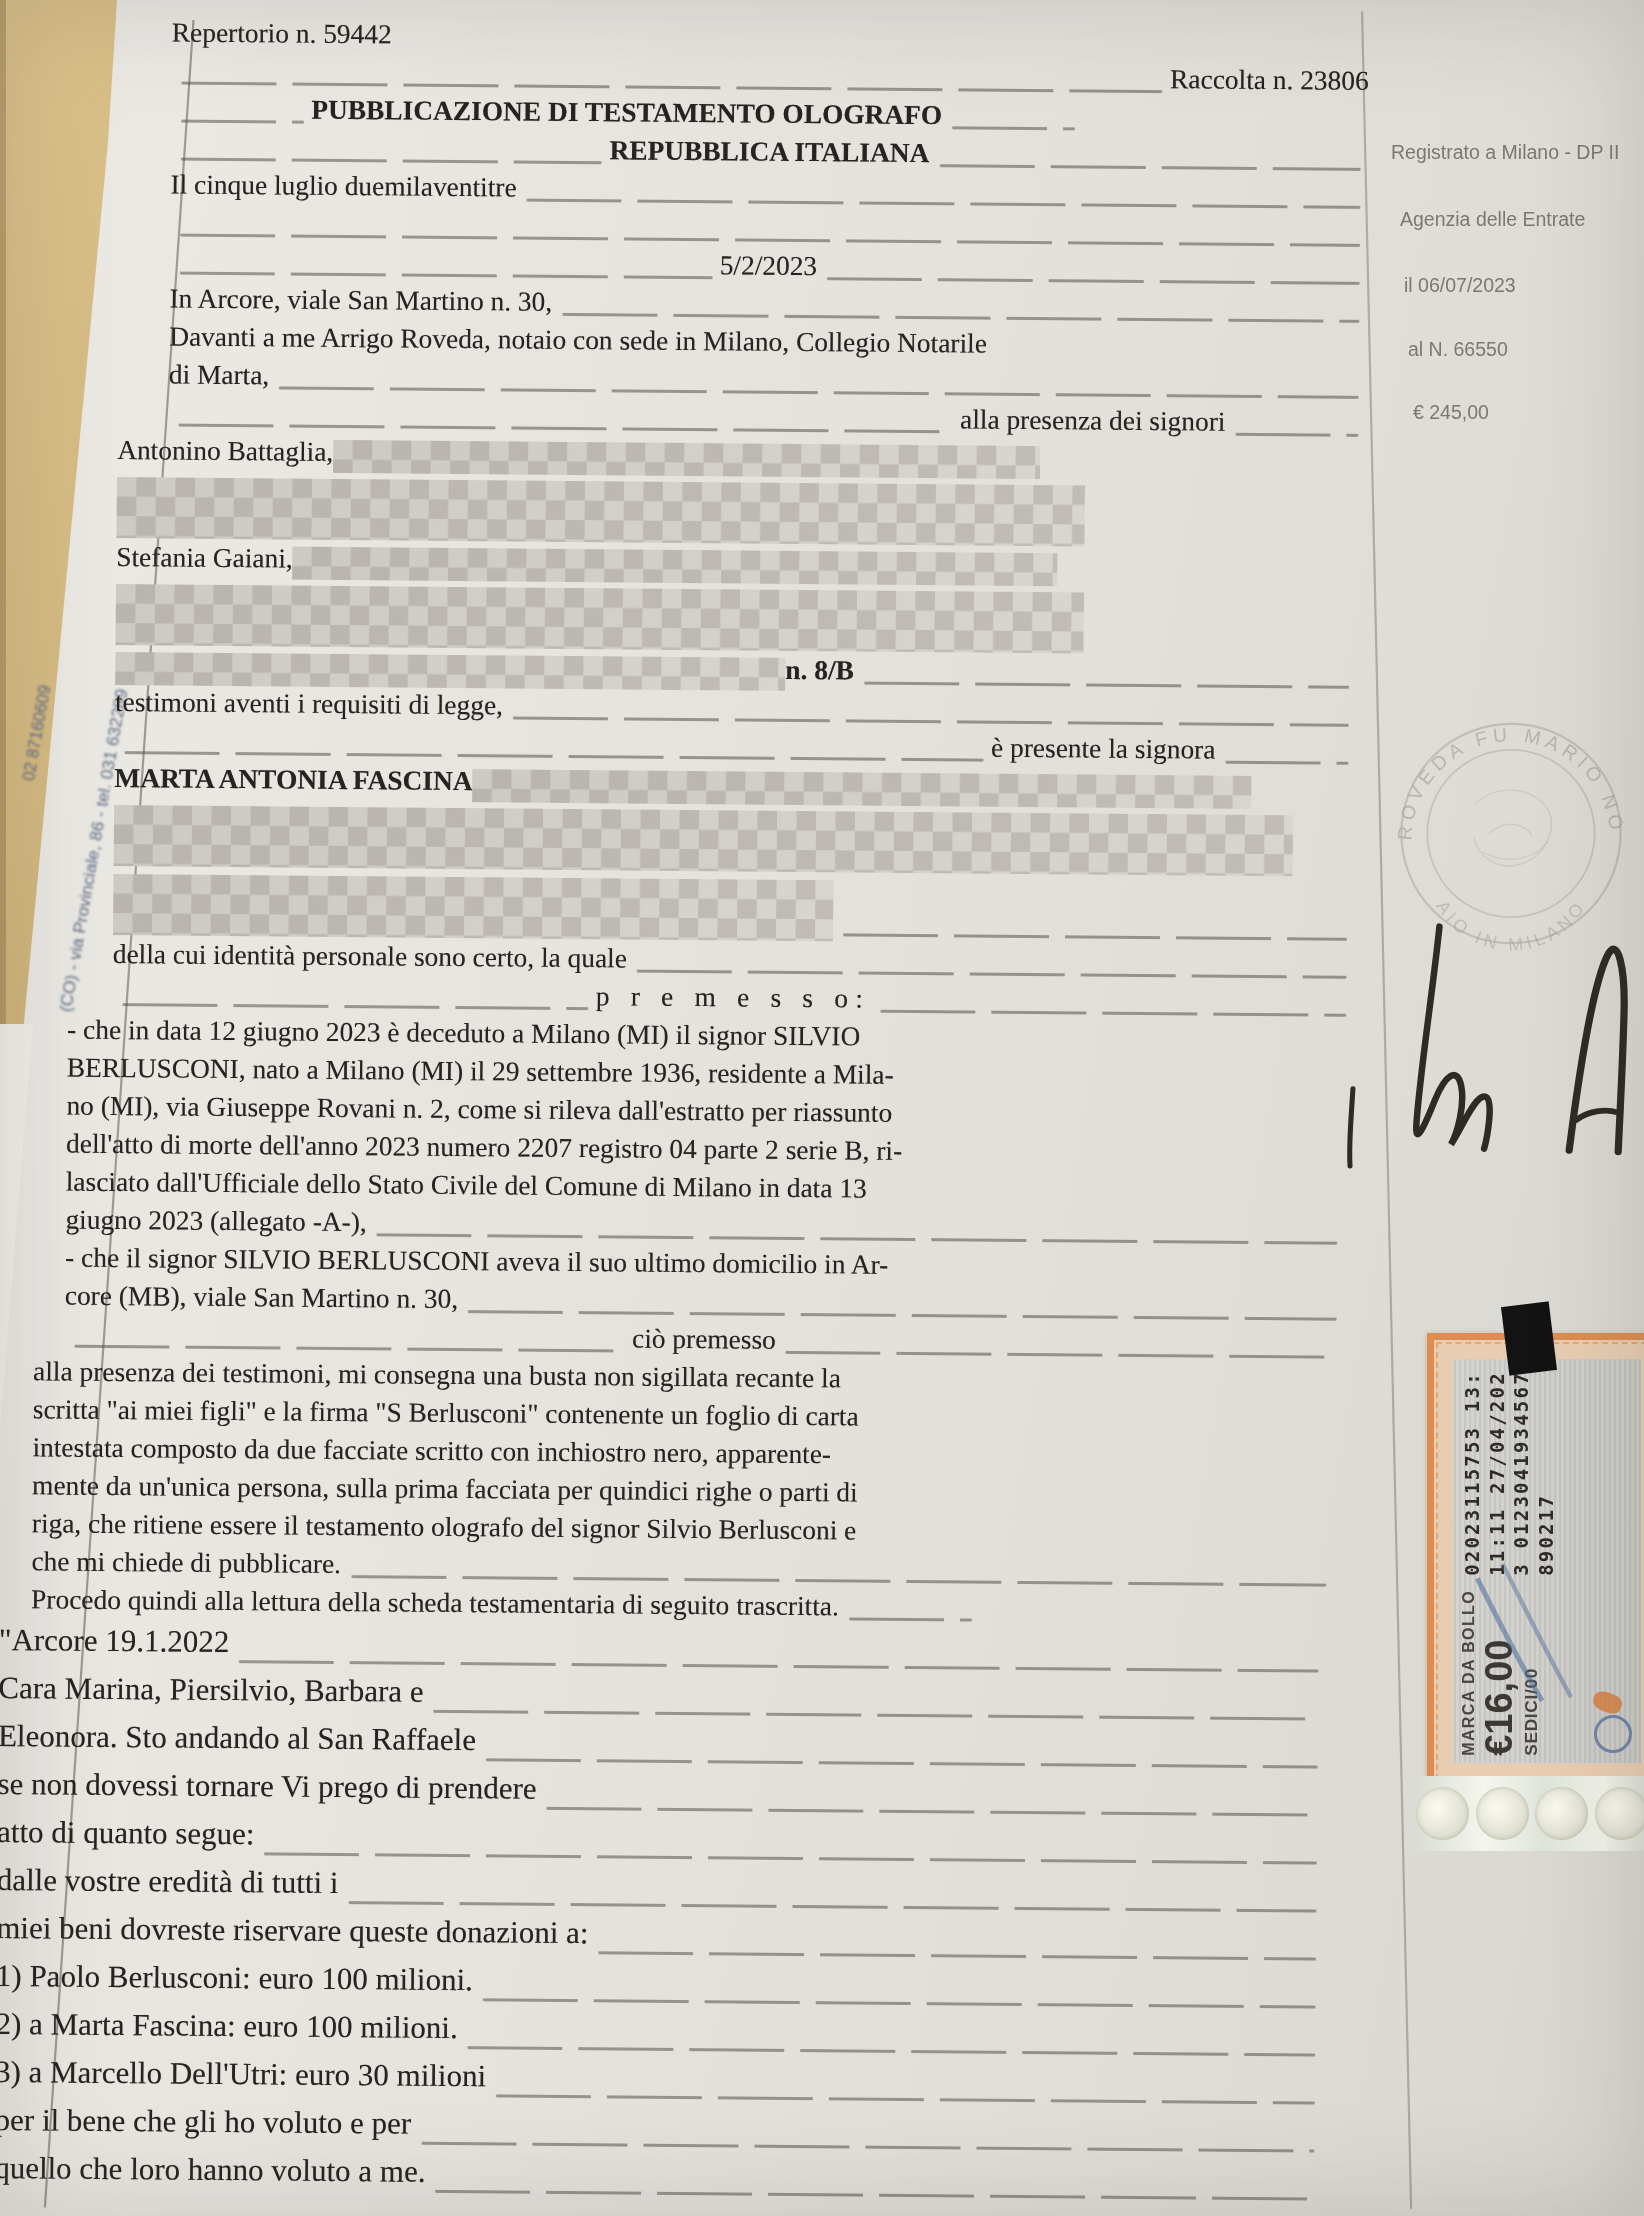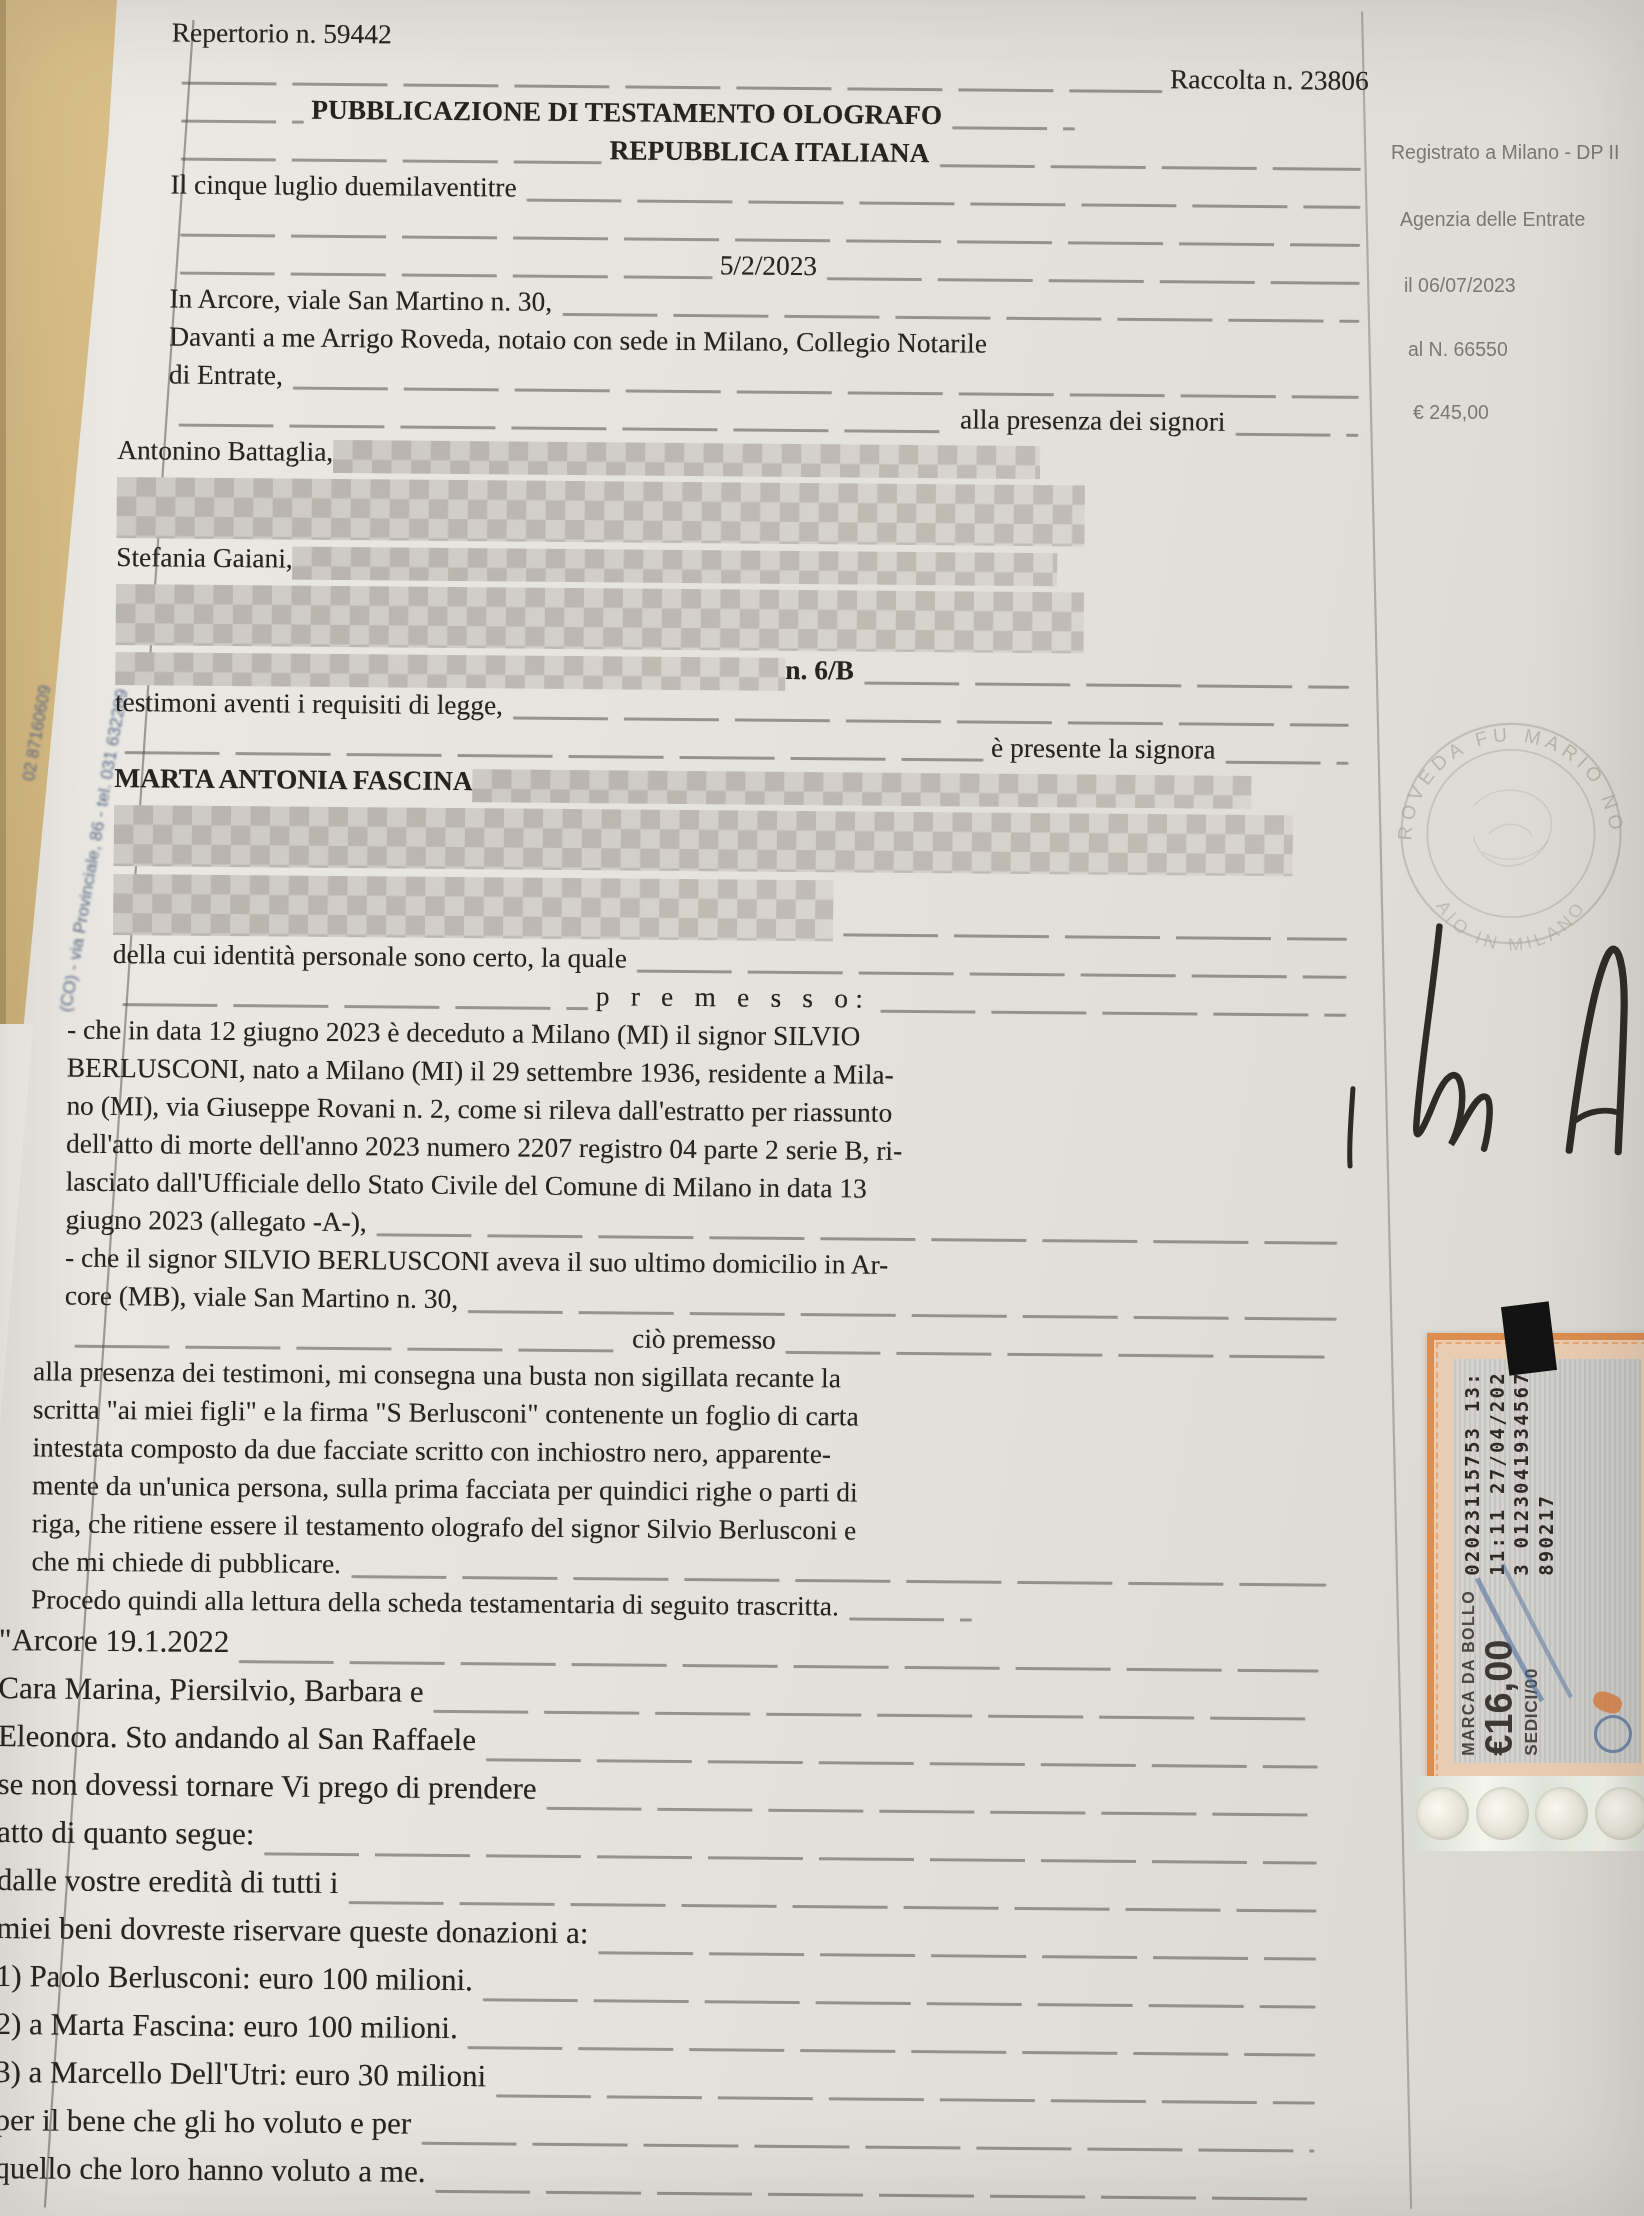"di Entrate," span.t { text: Entrate -> Marta }
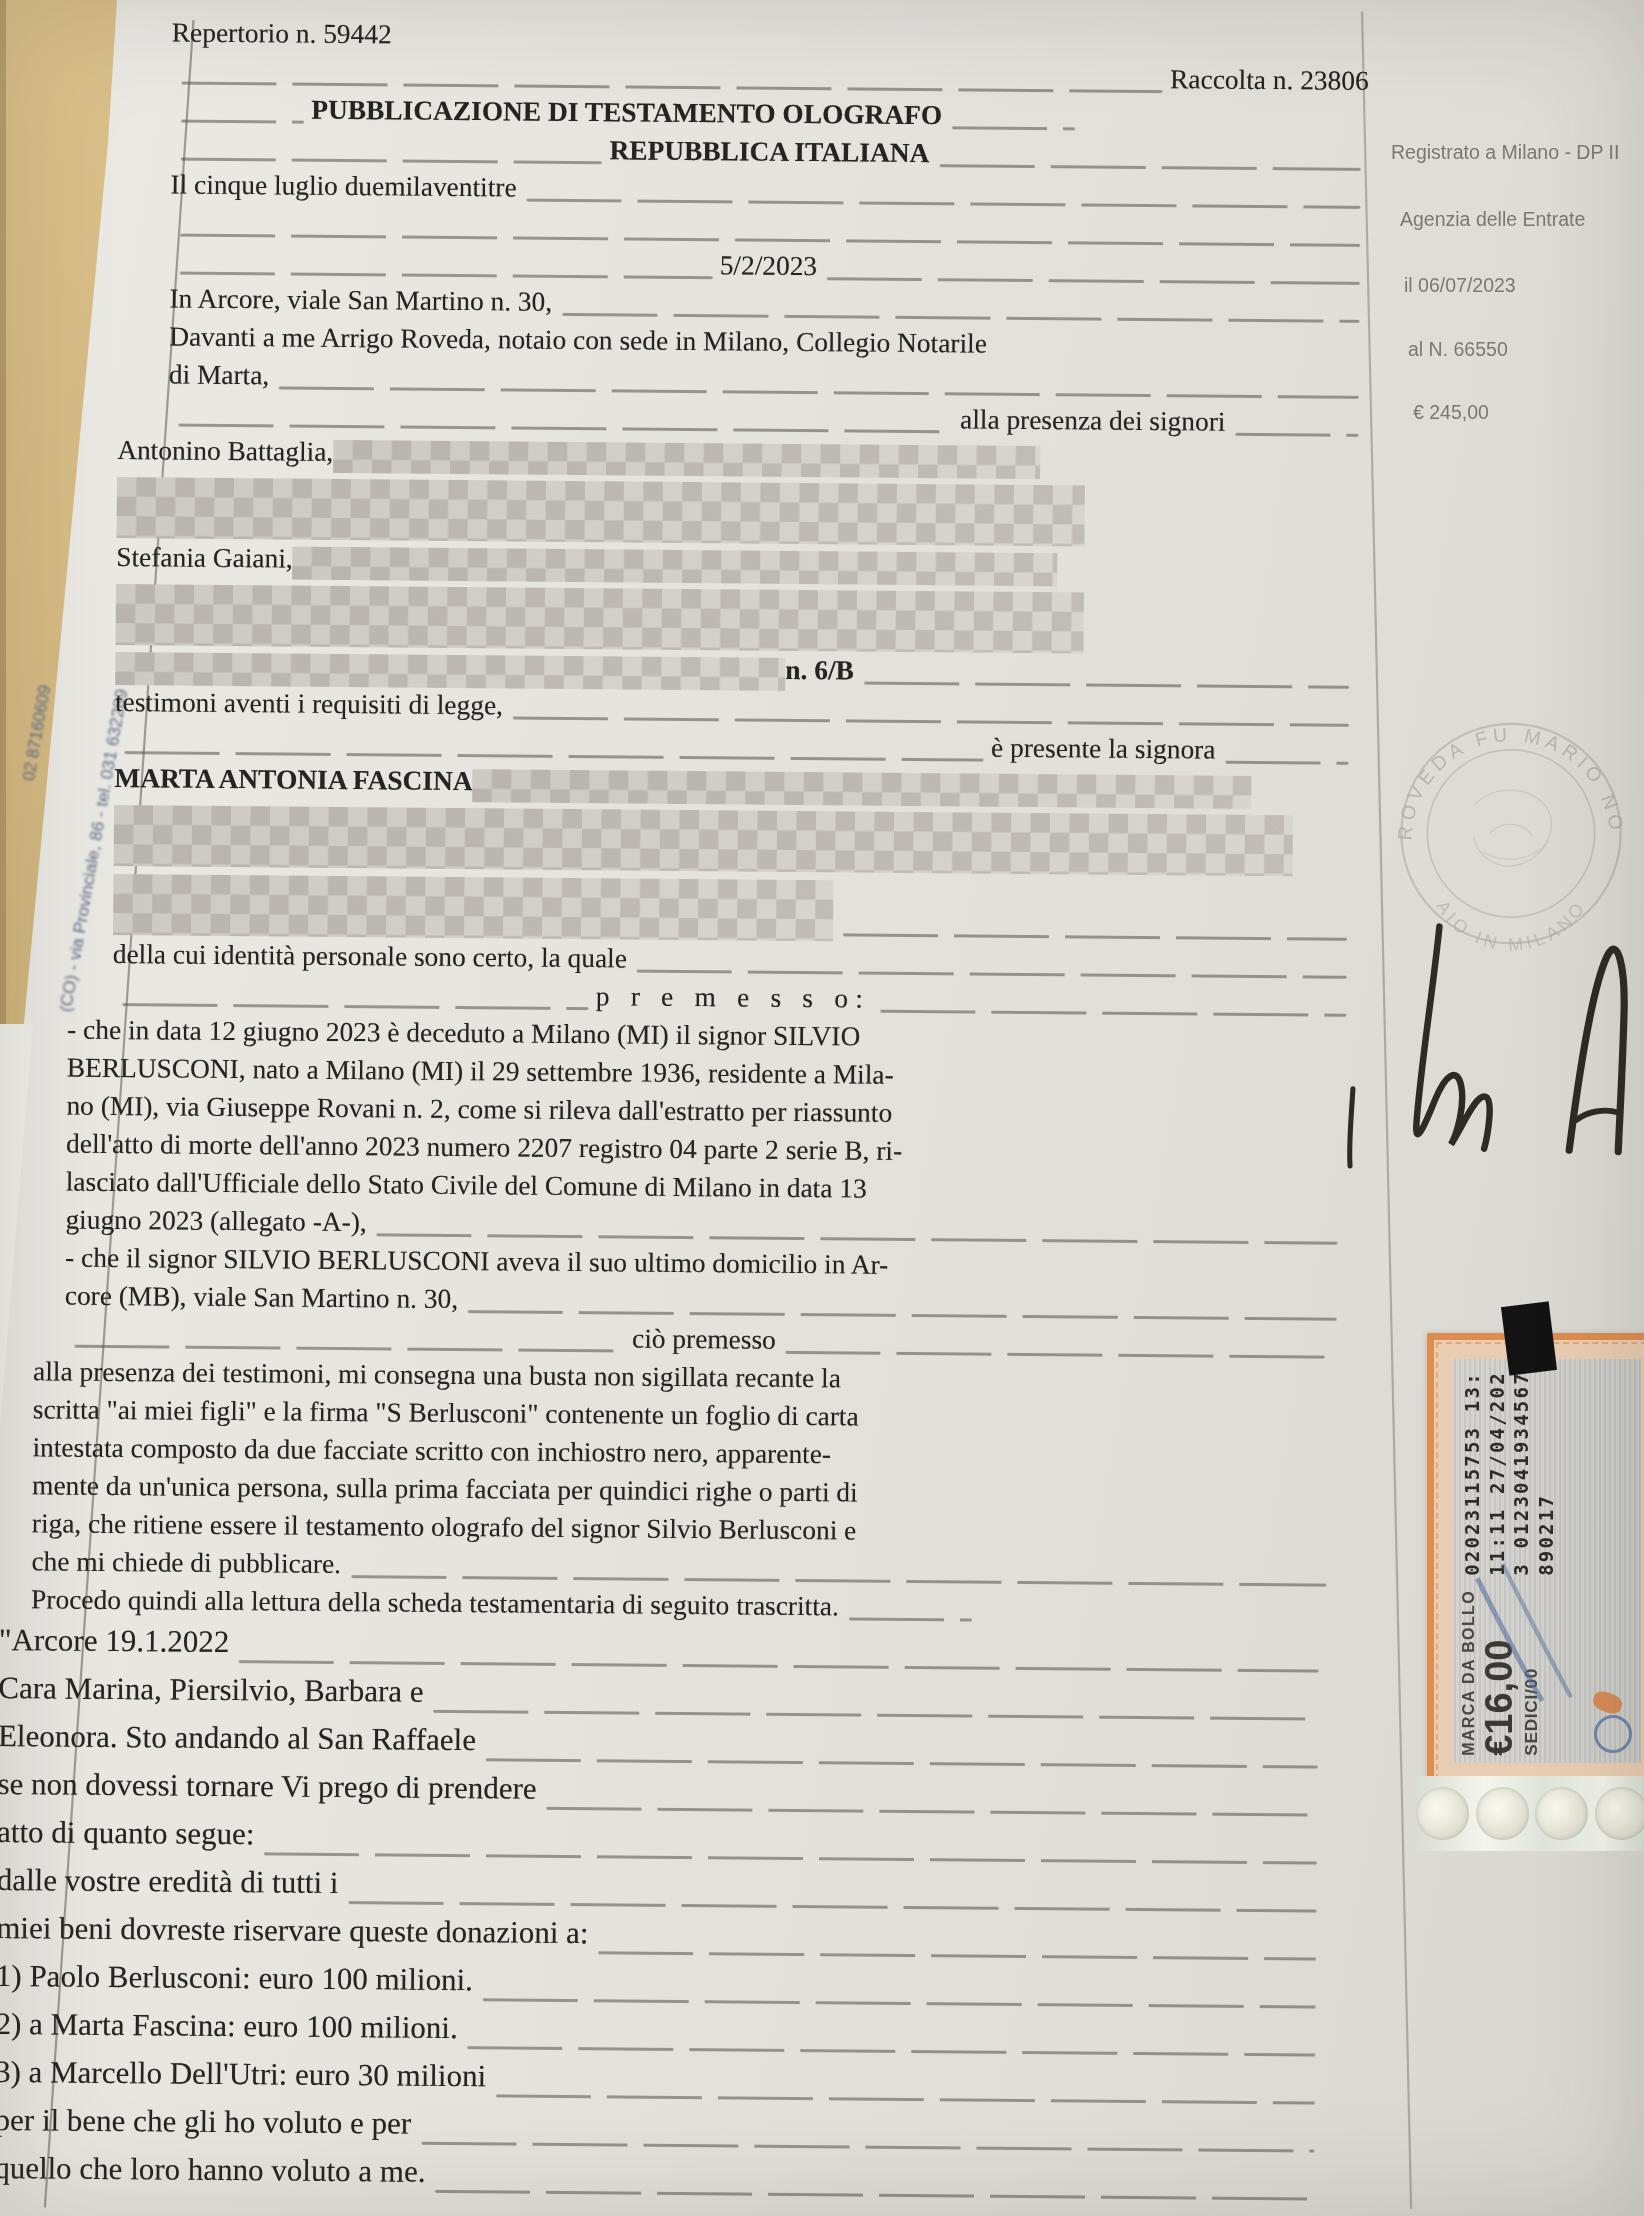"n. 6/B" span.t { text: 6/B -> 8/B }
